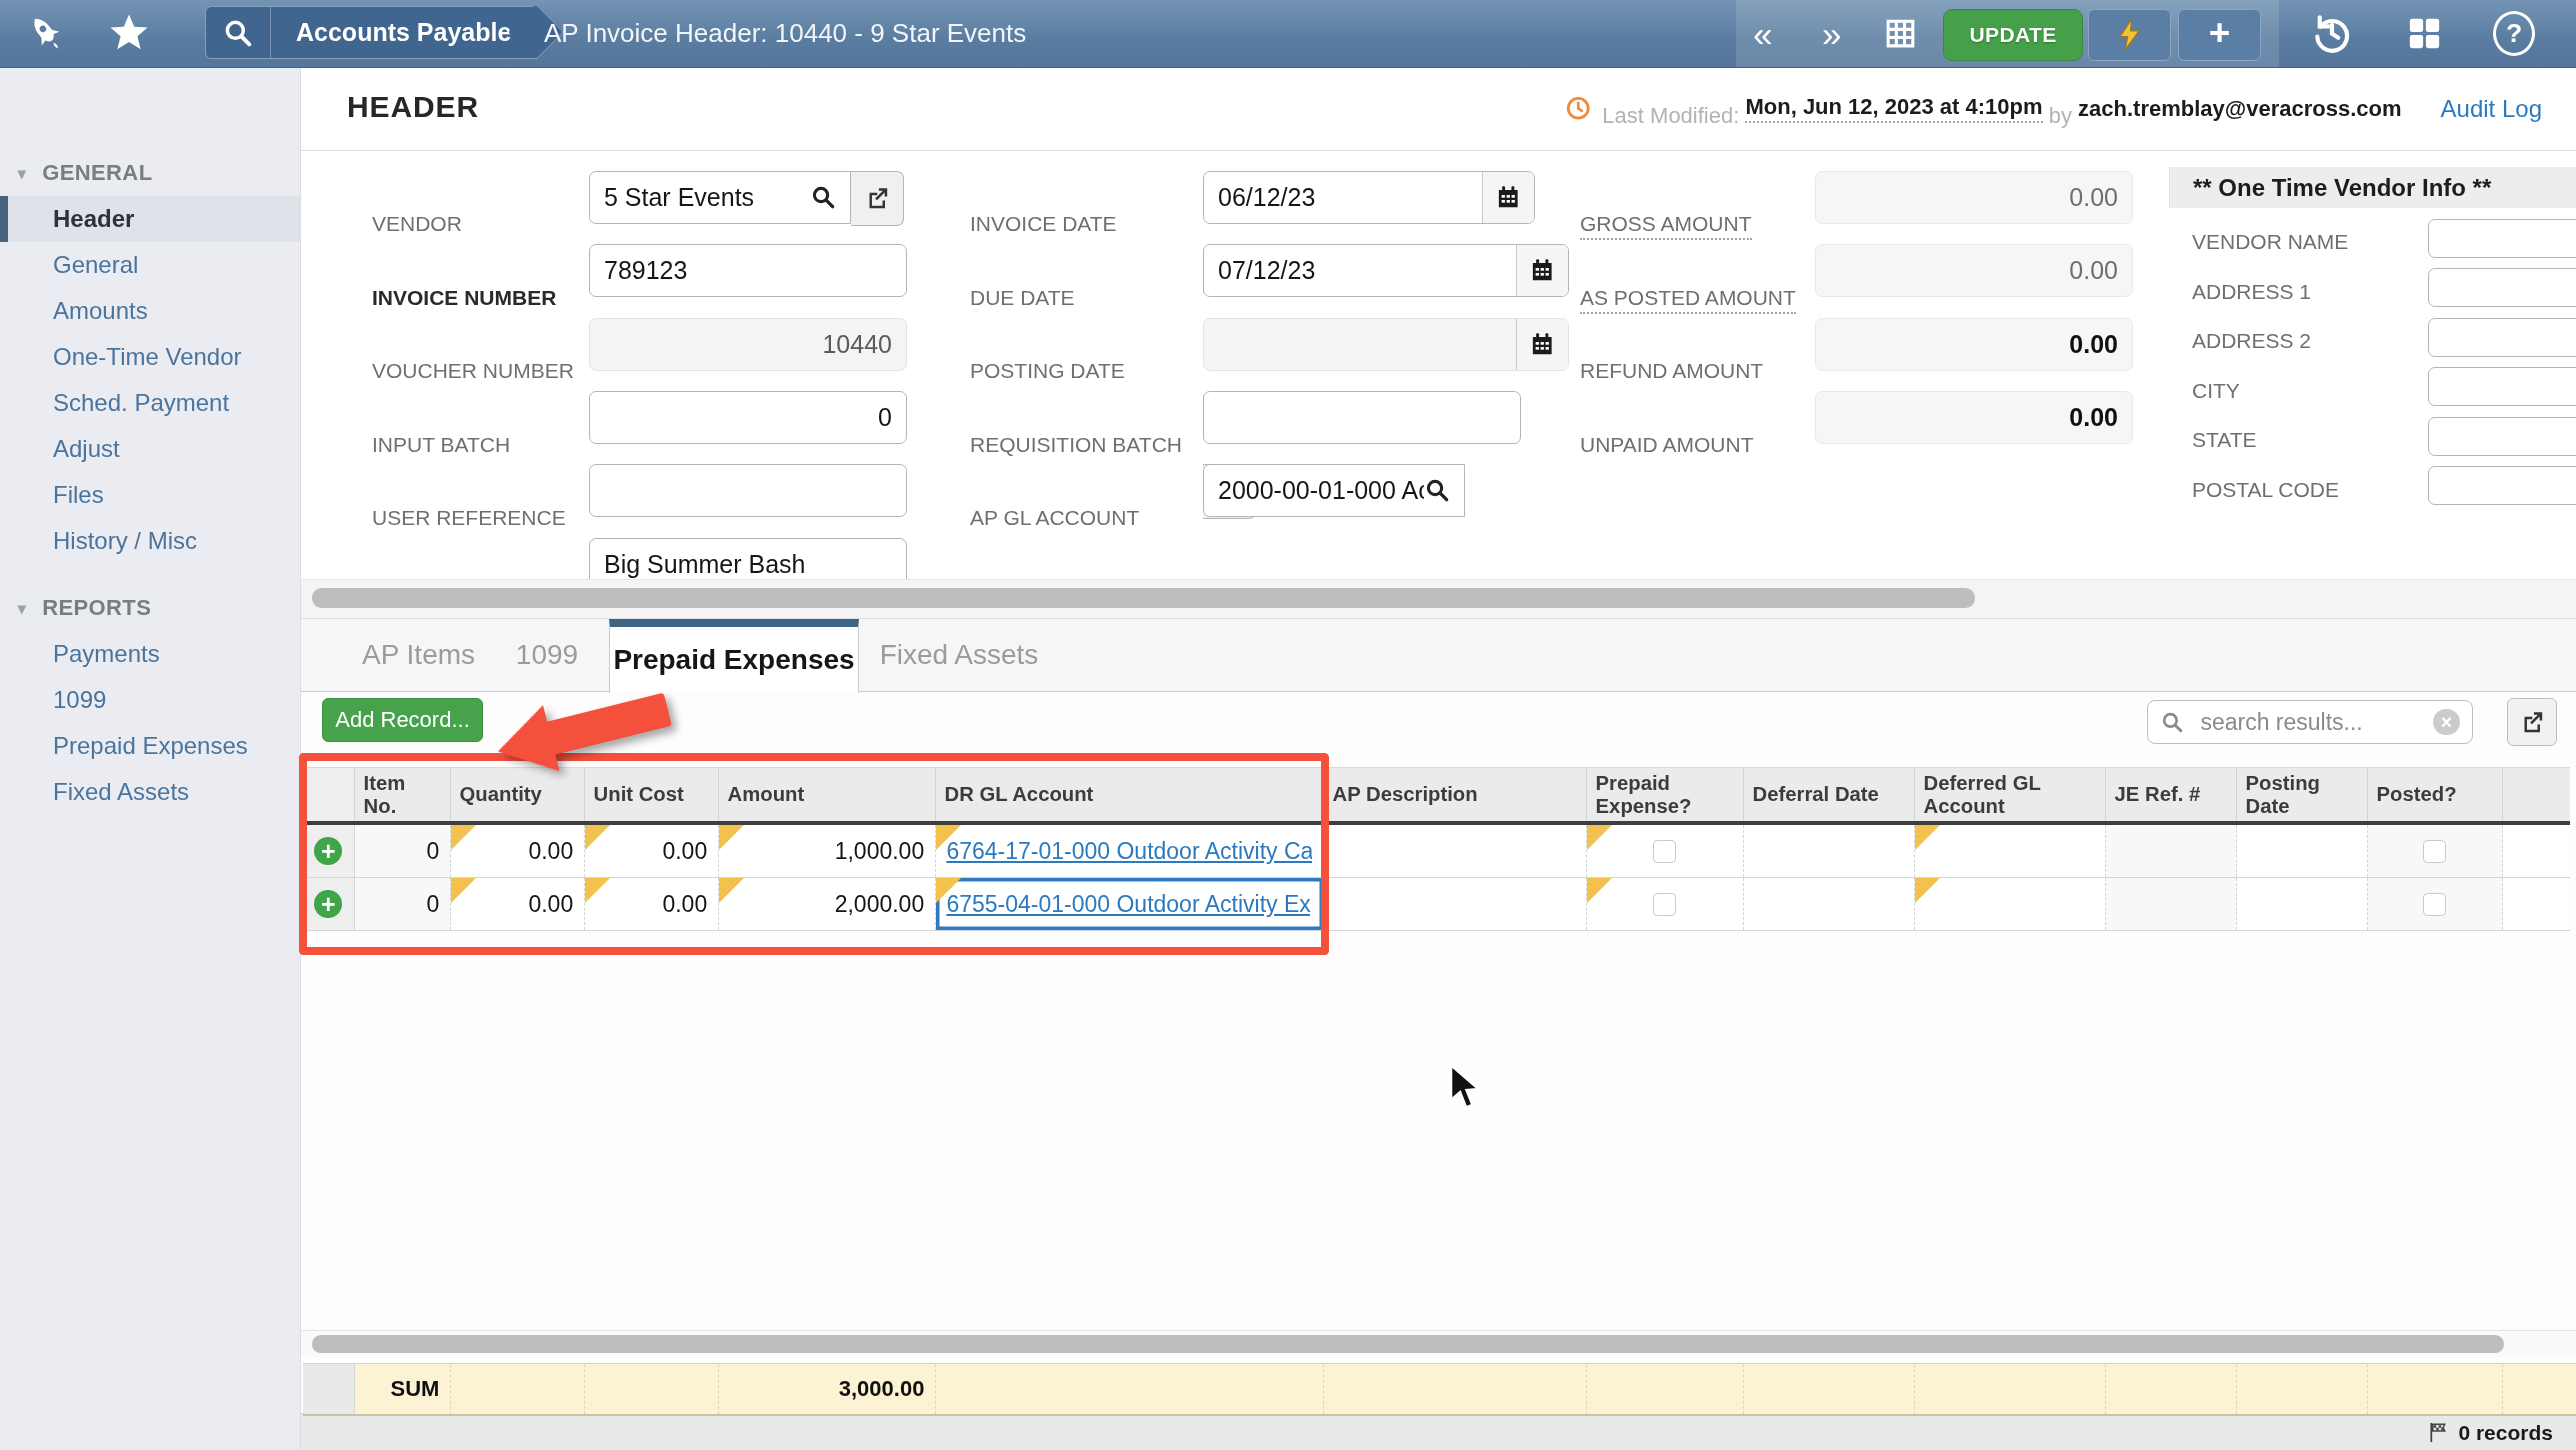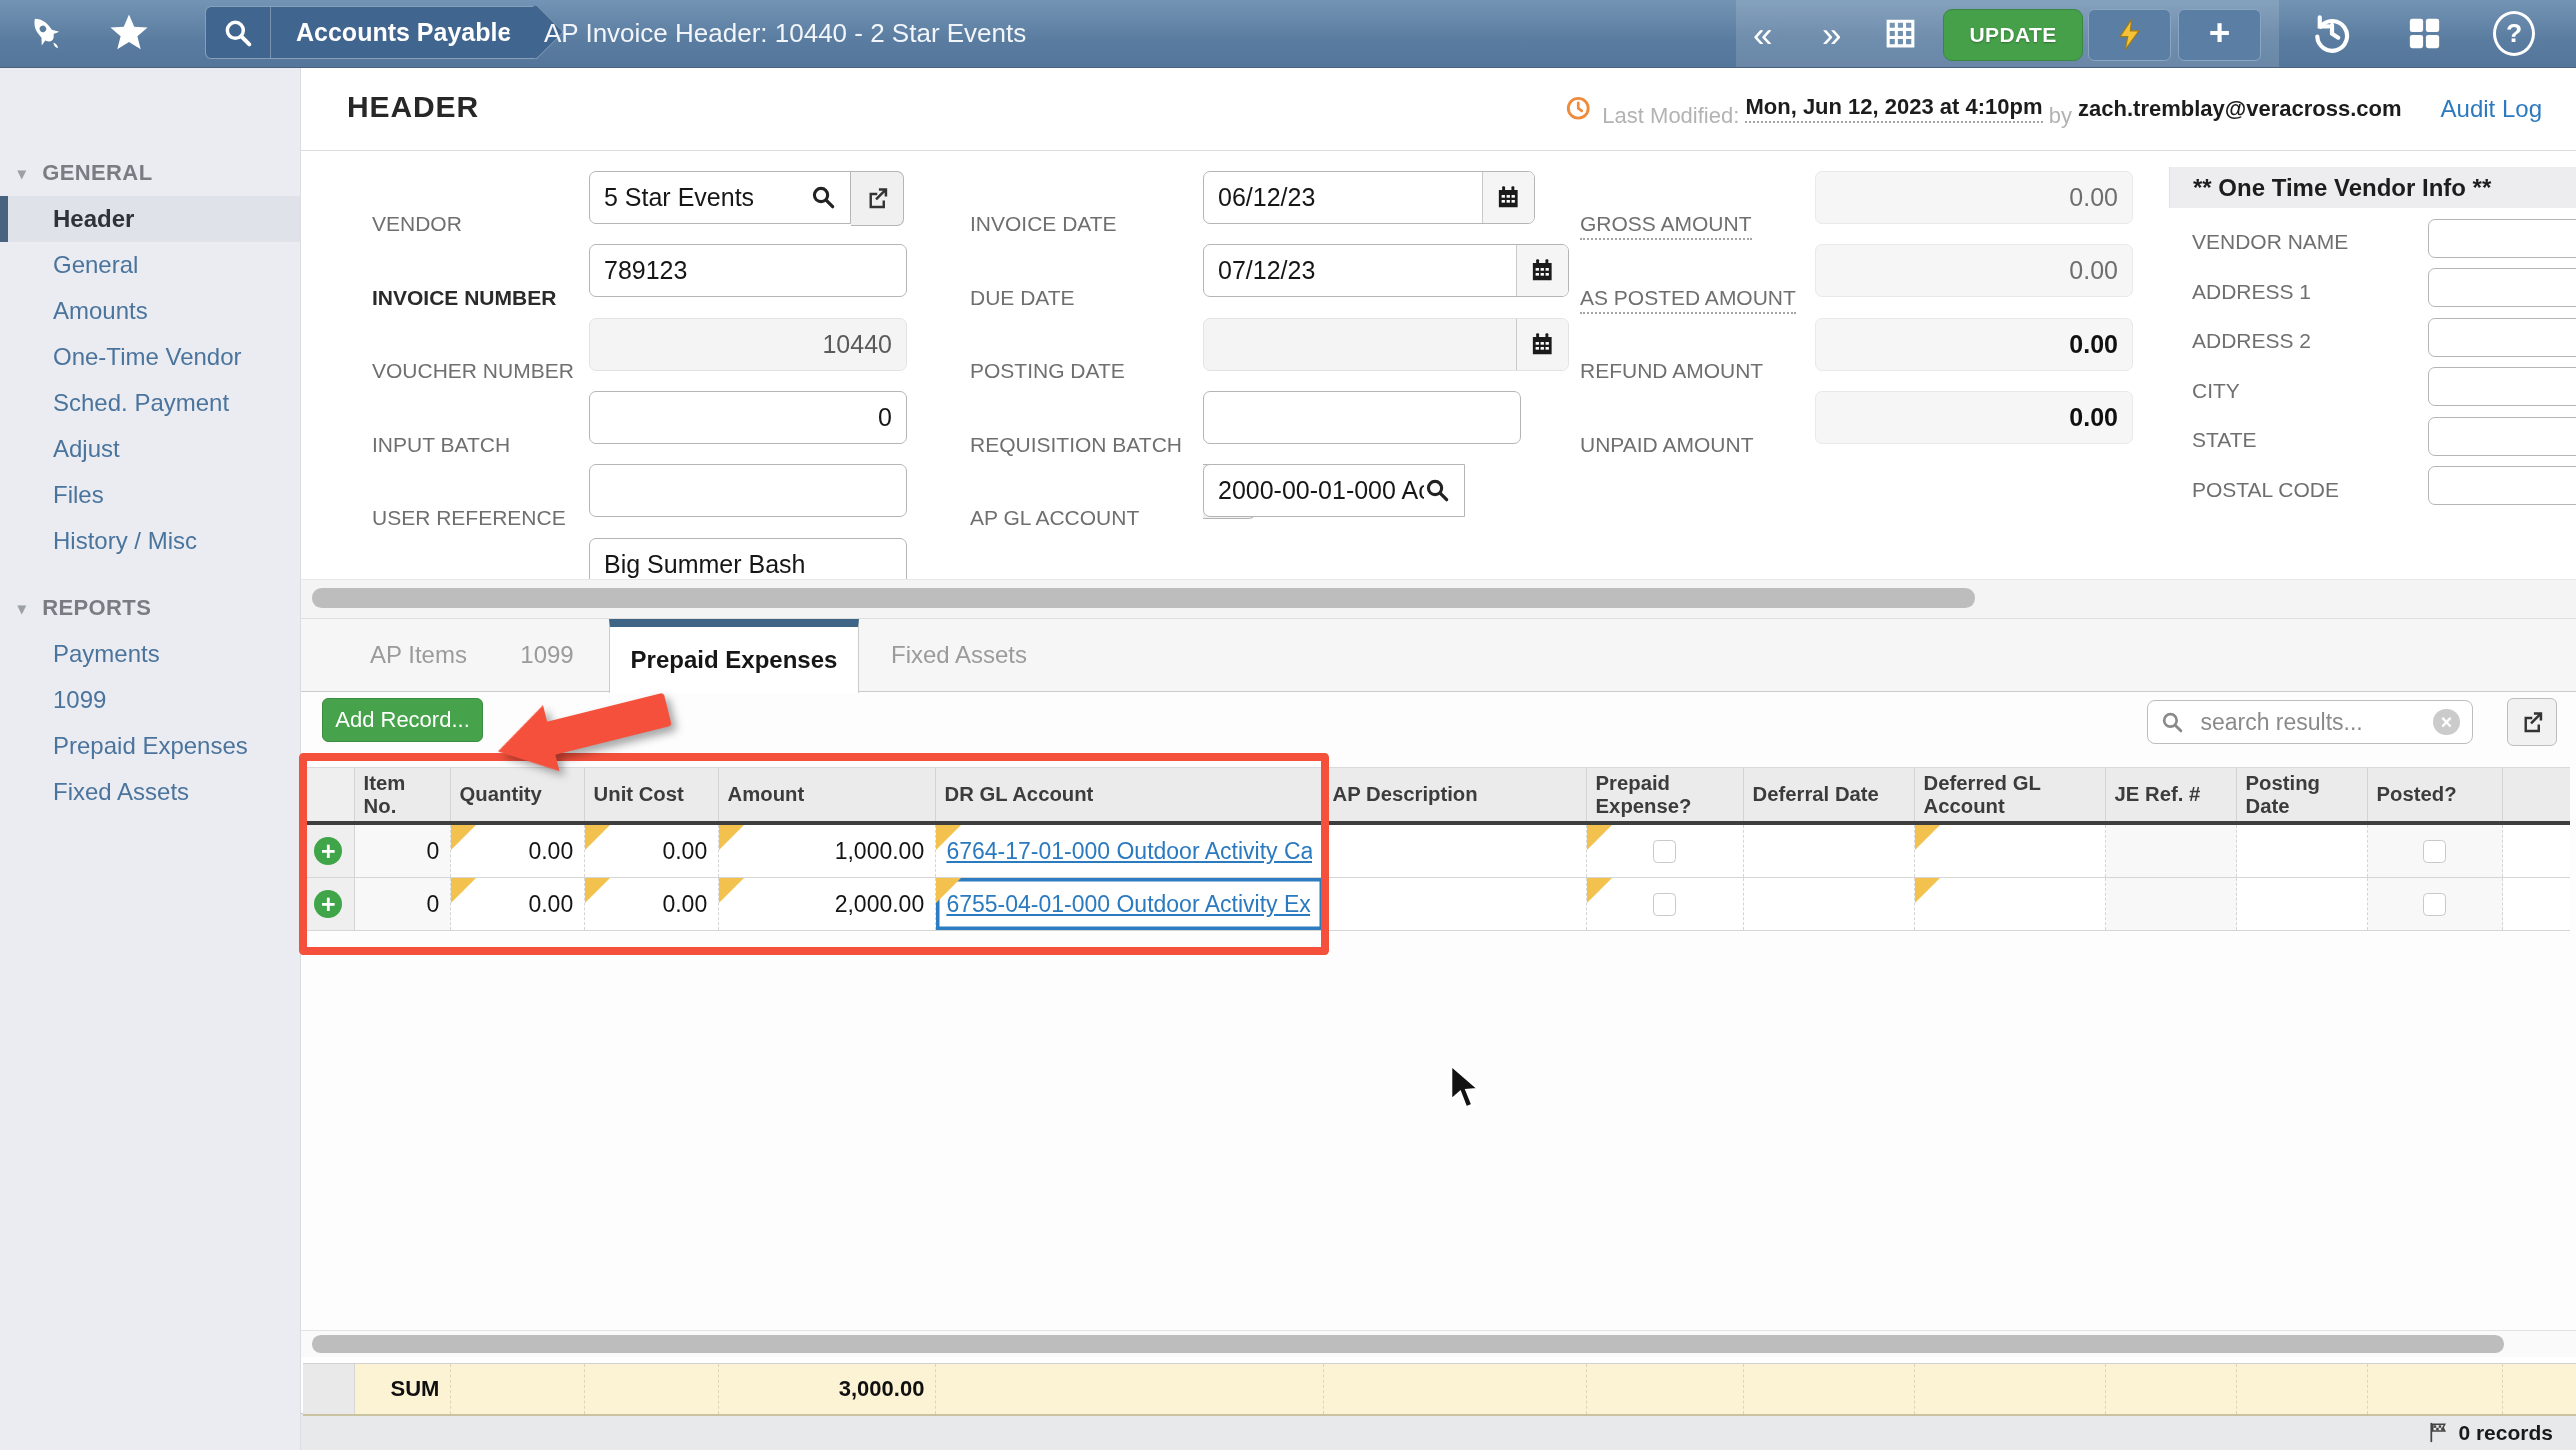"AP Invoice Header: 10440 -" div.tb-title { text: 2 -> 9 }
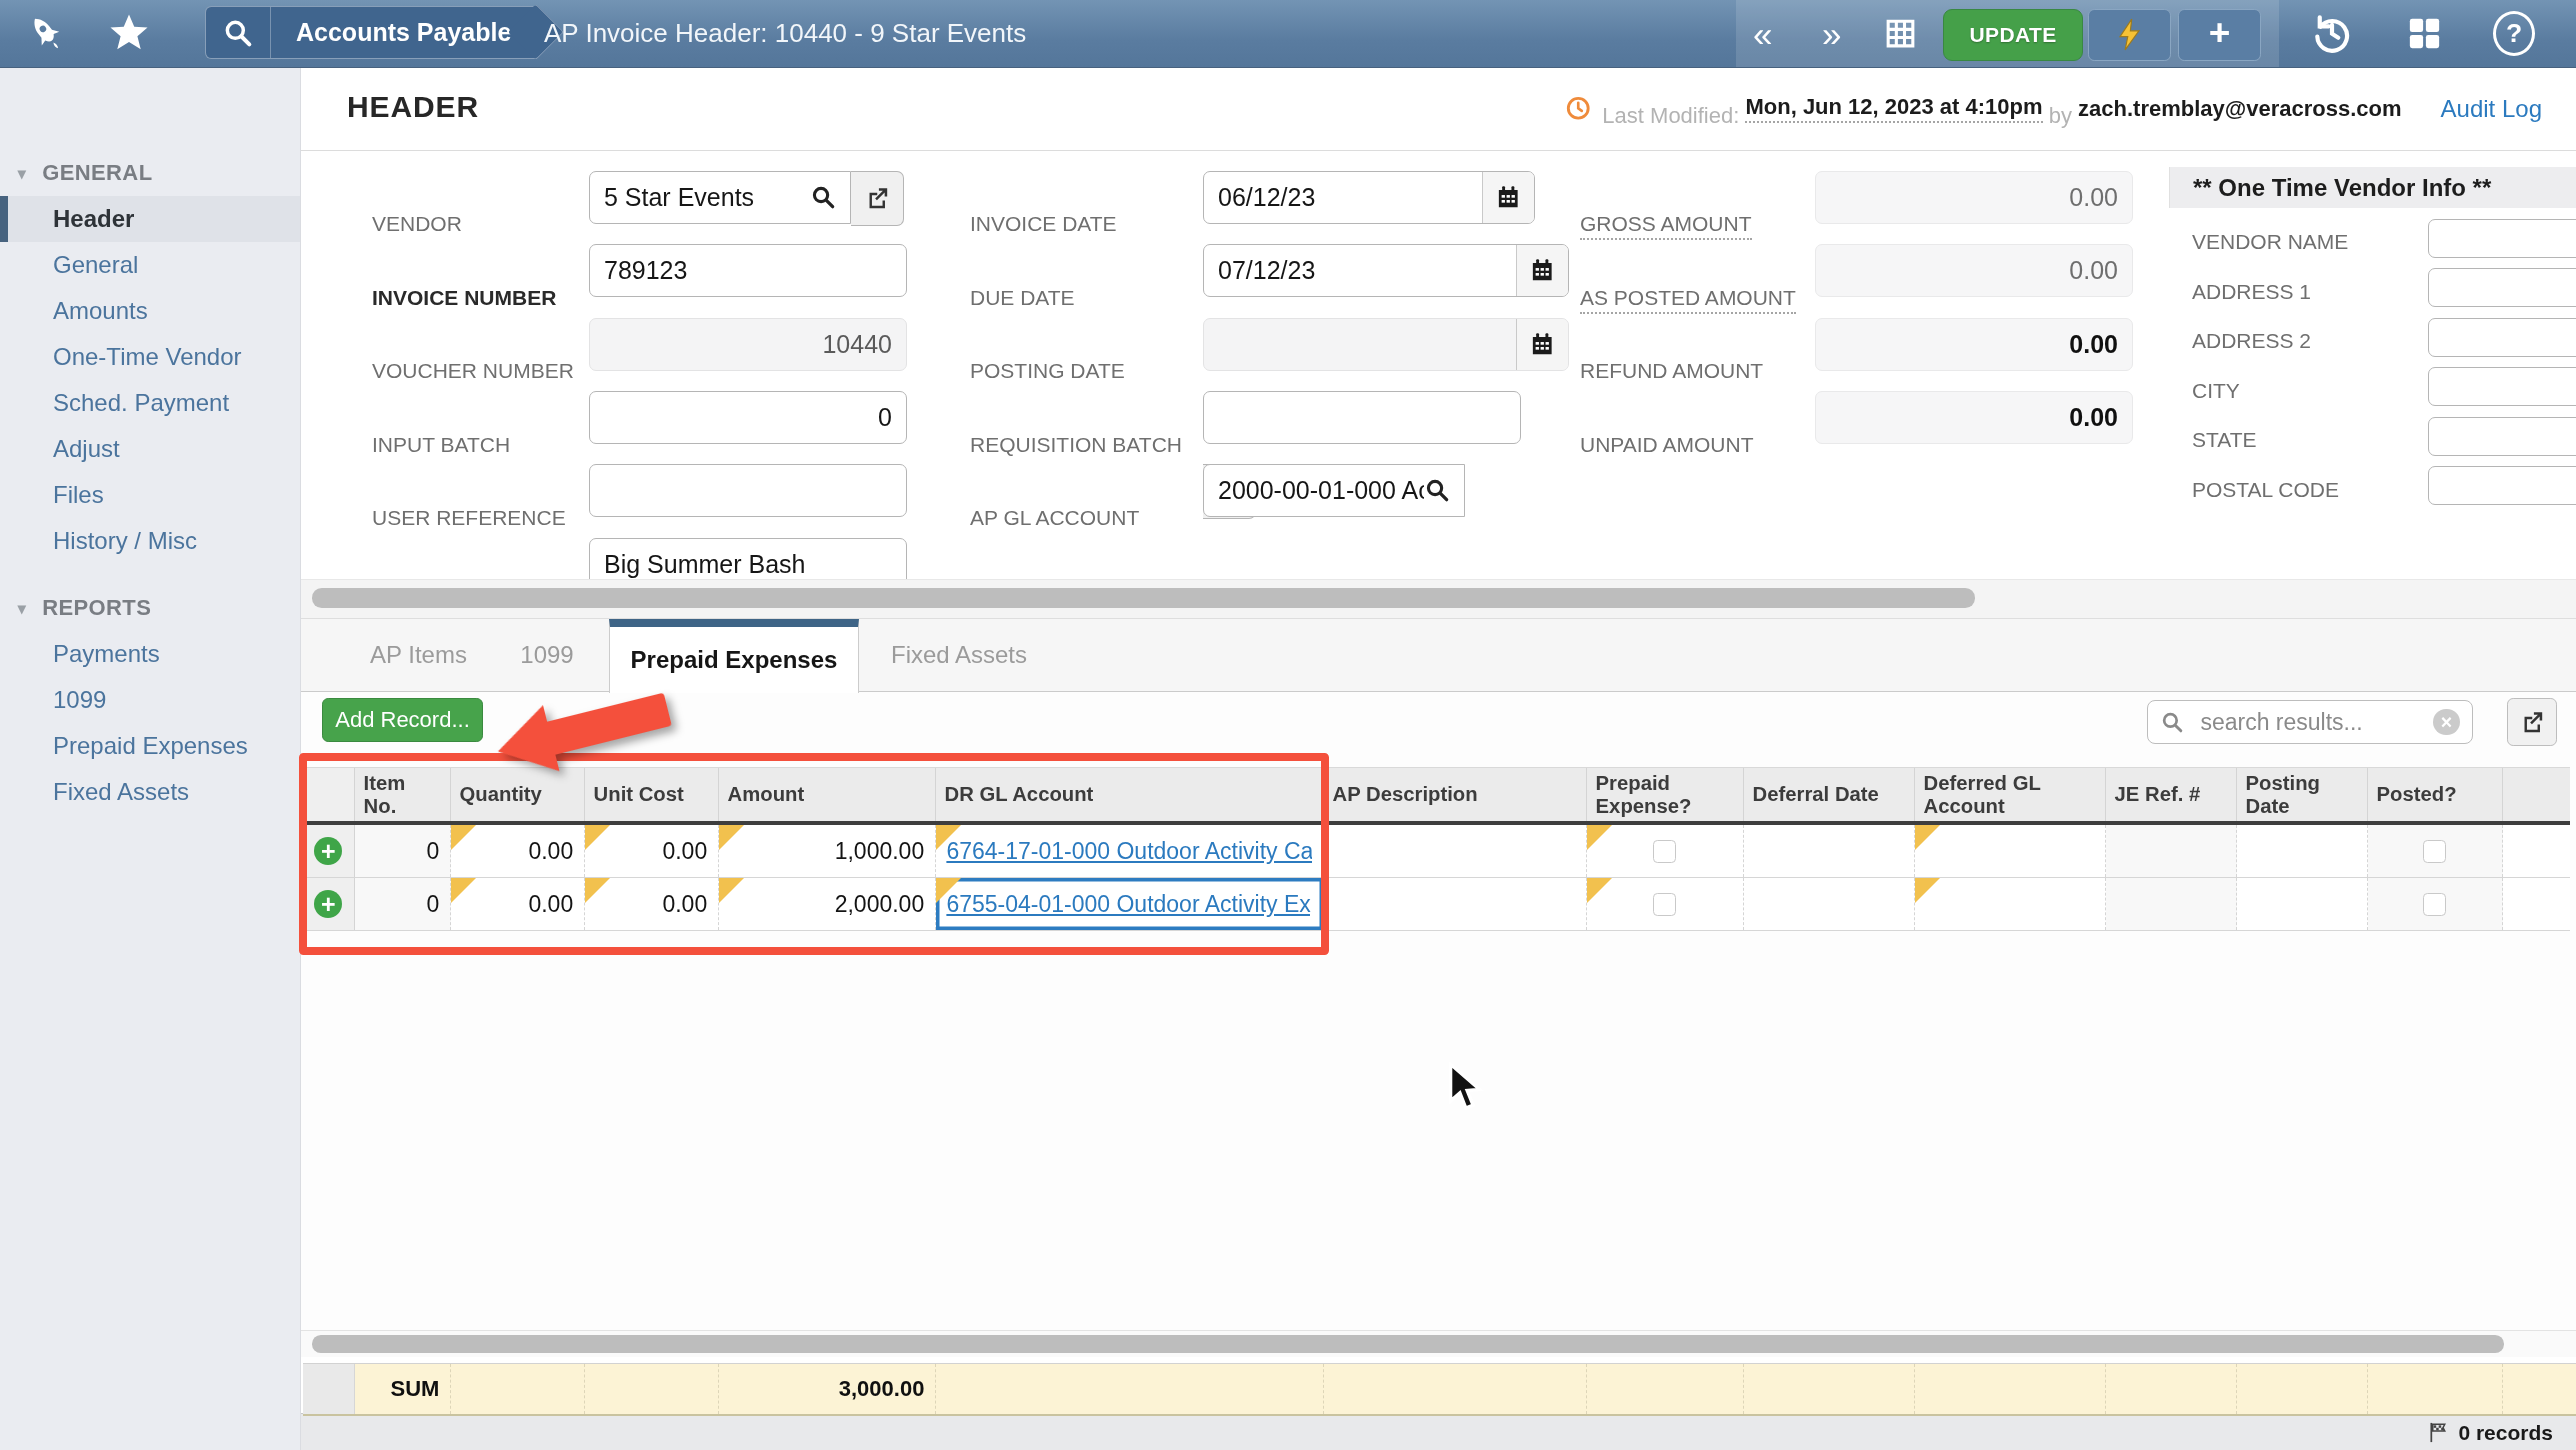"AP Items" .tab { font-size: 24px -> 28px }
